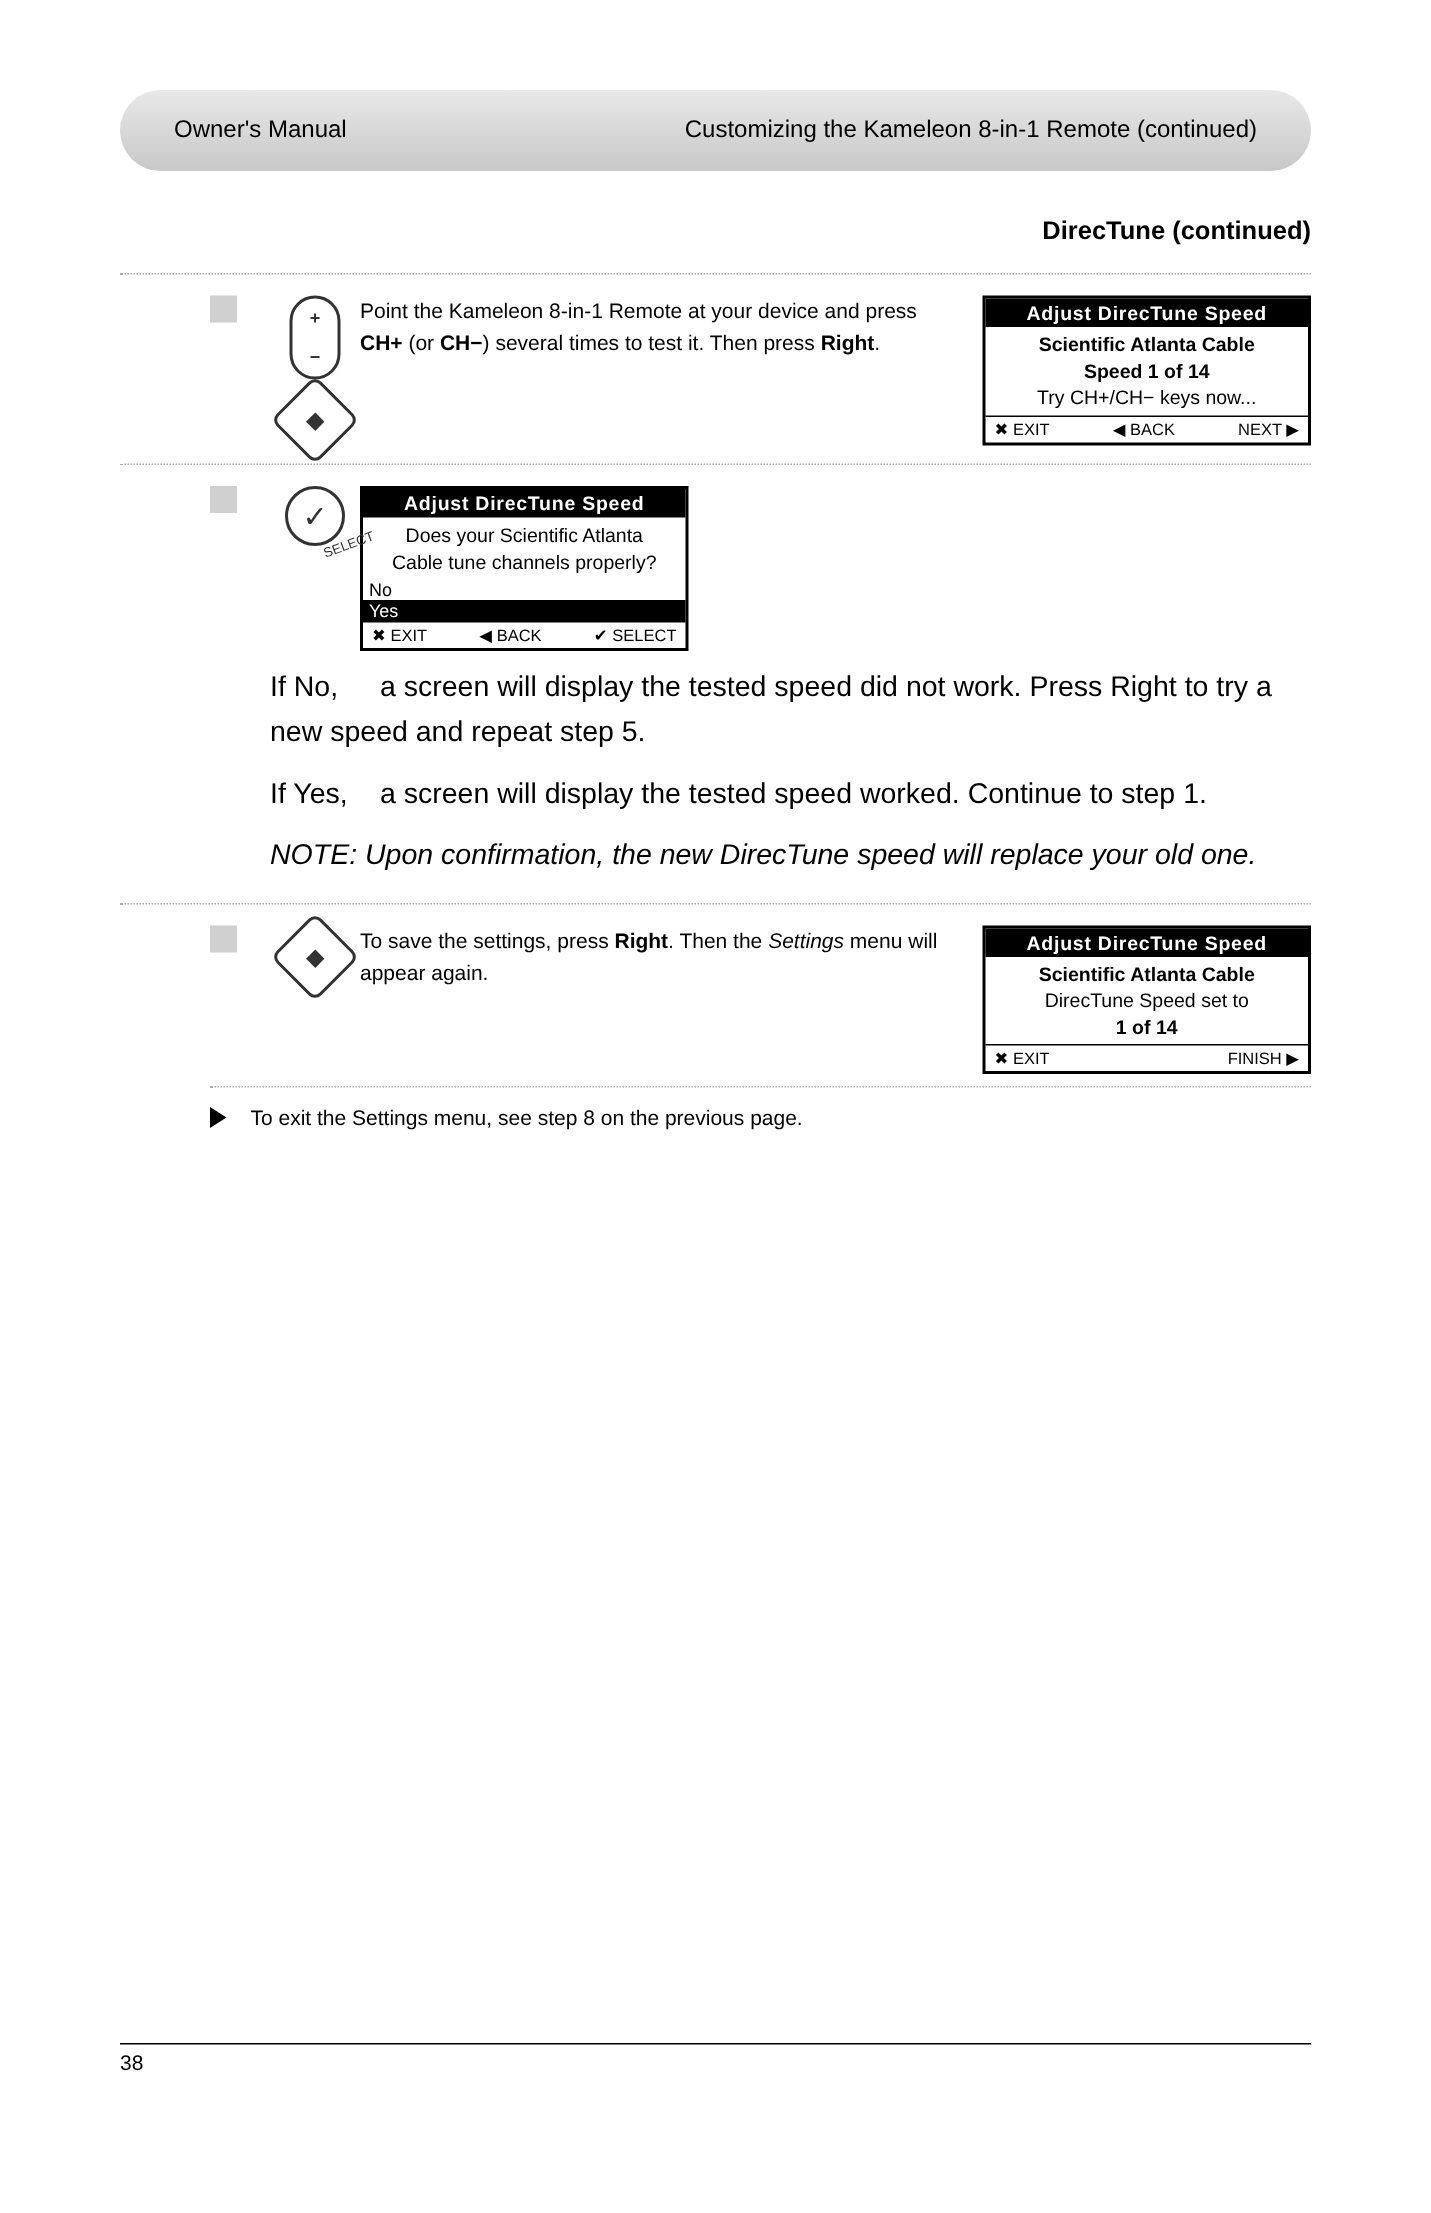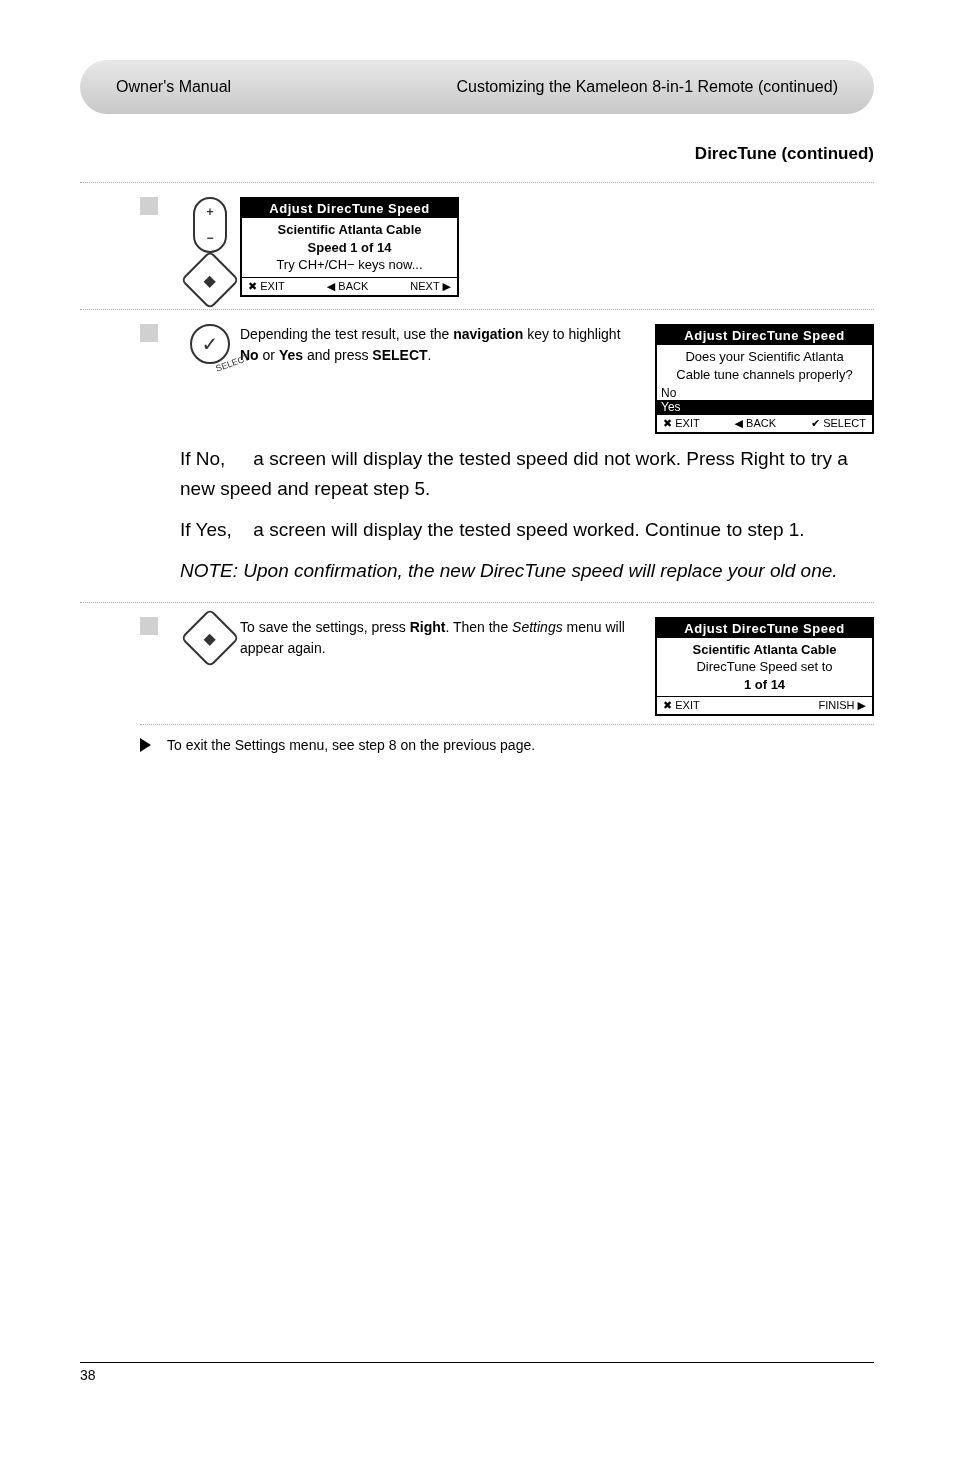"Point the Kameleon 8-in-1 Remote" div.step-text-col { html: none -> <div> <span>Point the Kameleon 8-in-1 Remote at your device and press </span><b>CH+</b><span> (or </span><b>CH−</b><span>) several times to test it. Then press </span><b>Right</b><span>.</span> </div> }
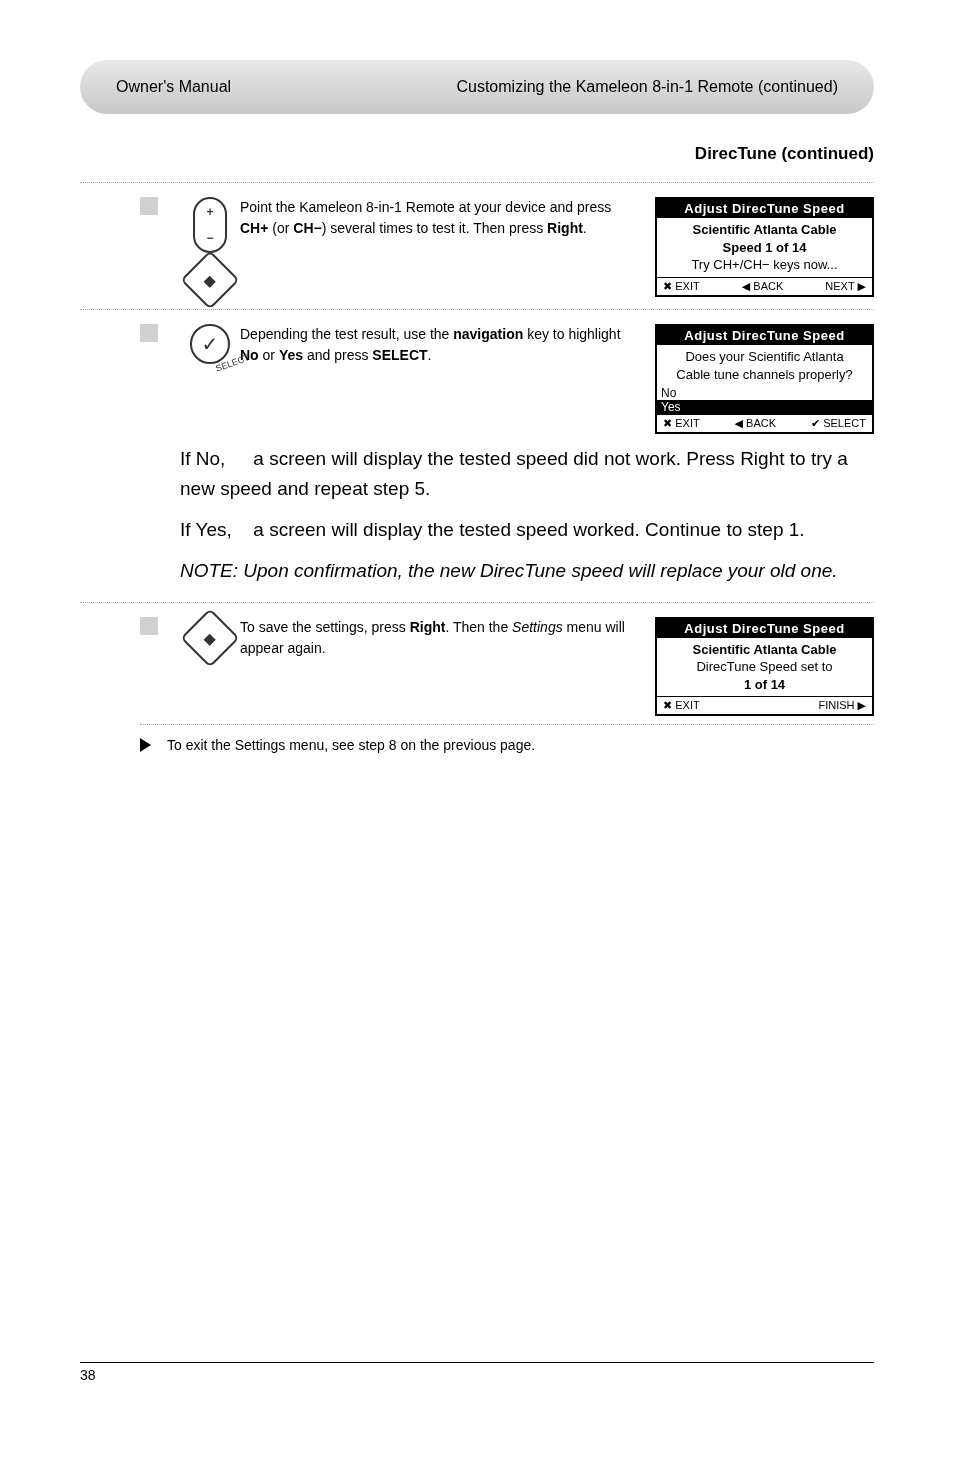"Depending the test result, use" div.step-text-col { html: <div> <span>Depending the test result, use the </span><b>navigation</b><span> key to highlight </span><b>No</b><span> or </span><b>Yes</b><span> and press </span><b>SELECT</b><span>.</span> </div> -> none }
